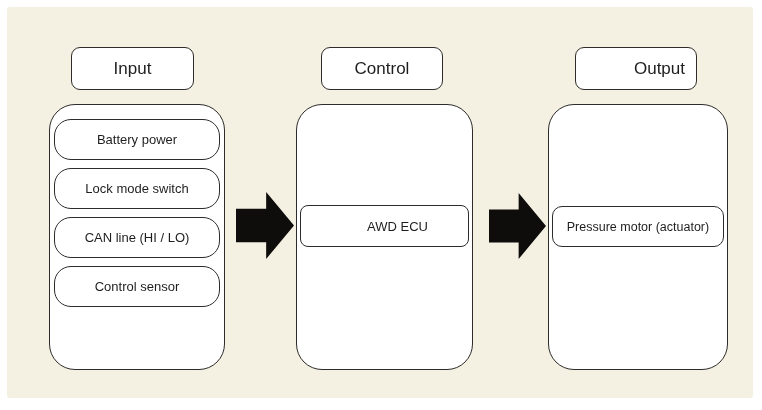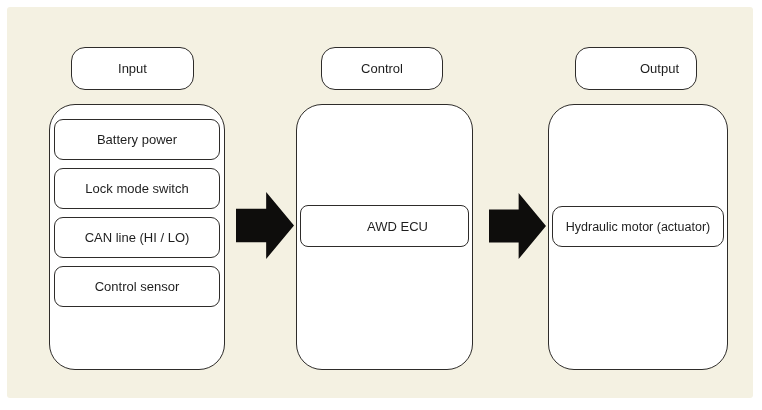"Input" .label-box { border-radius: 14px -> 9px; font-size: 13px -> 17px }
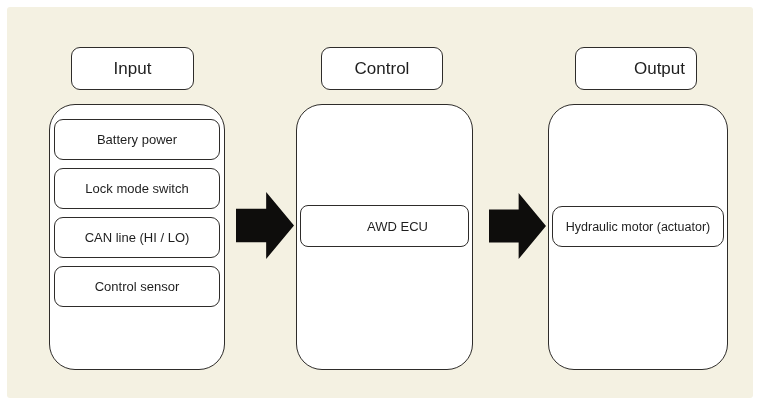"Battery power" .input-stack .item { border-radius: none -> 17px }
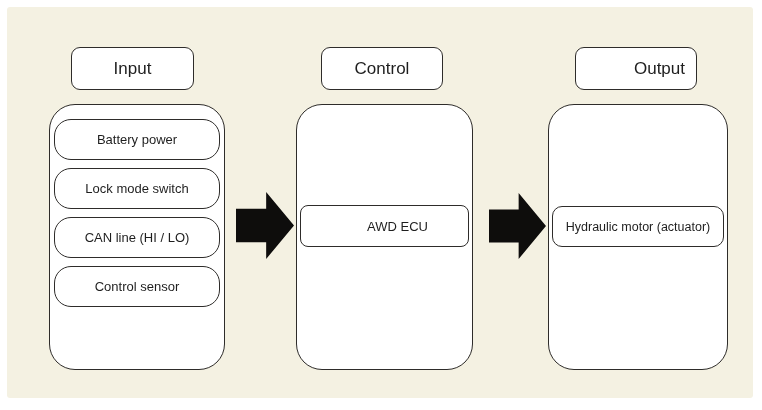"Hydraulic motor (actuator)" div.item { text: Hydraulic -> Pressure }
